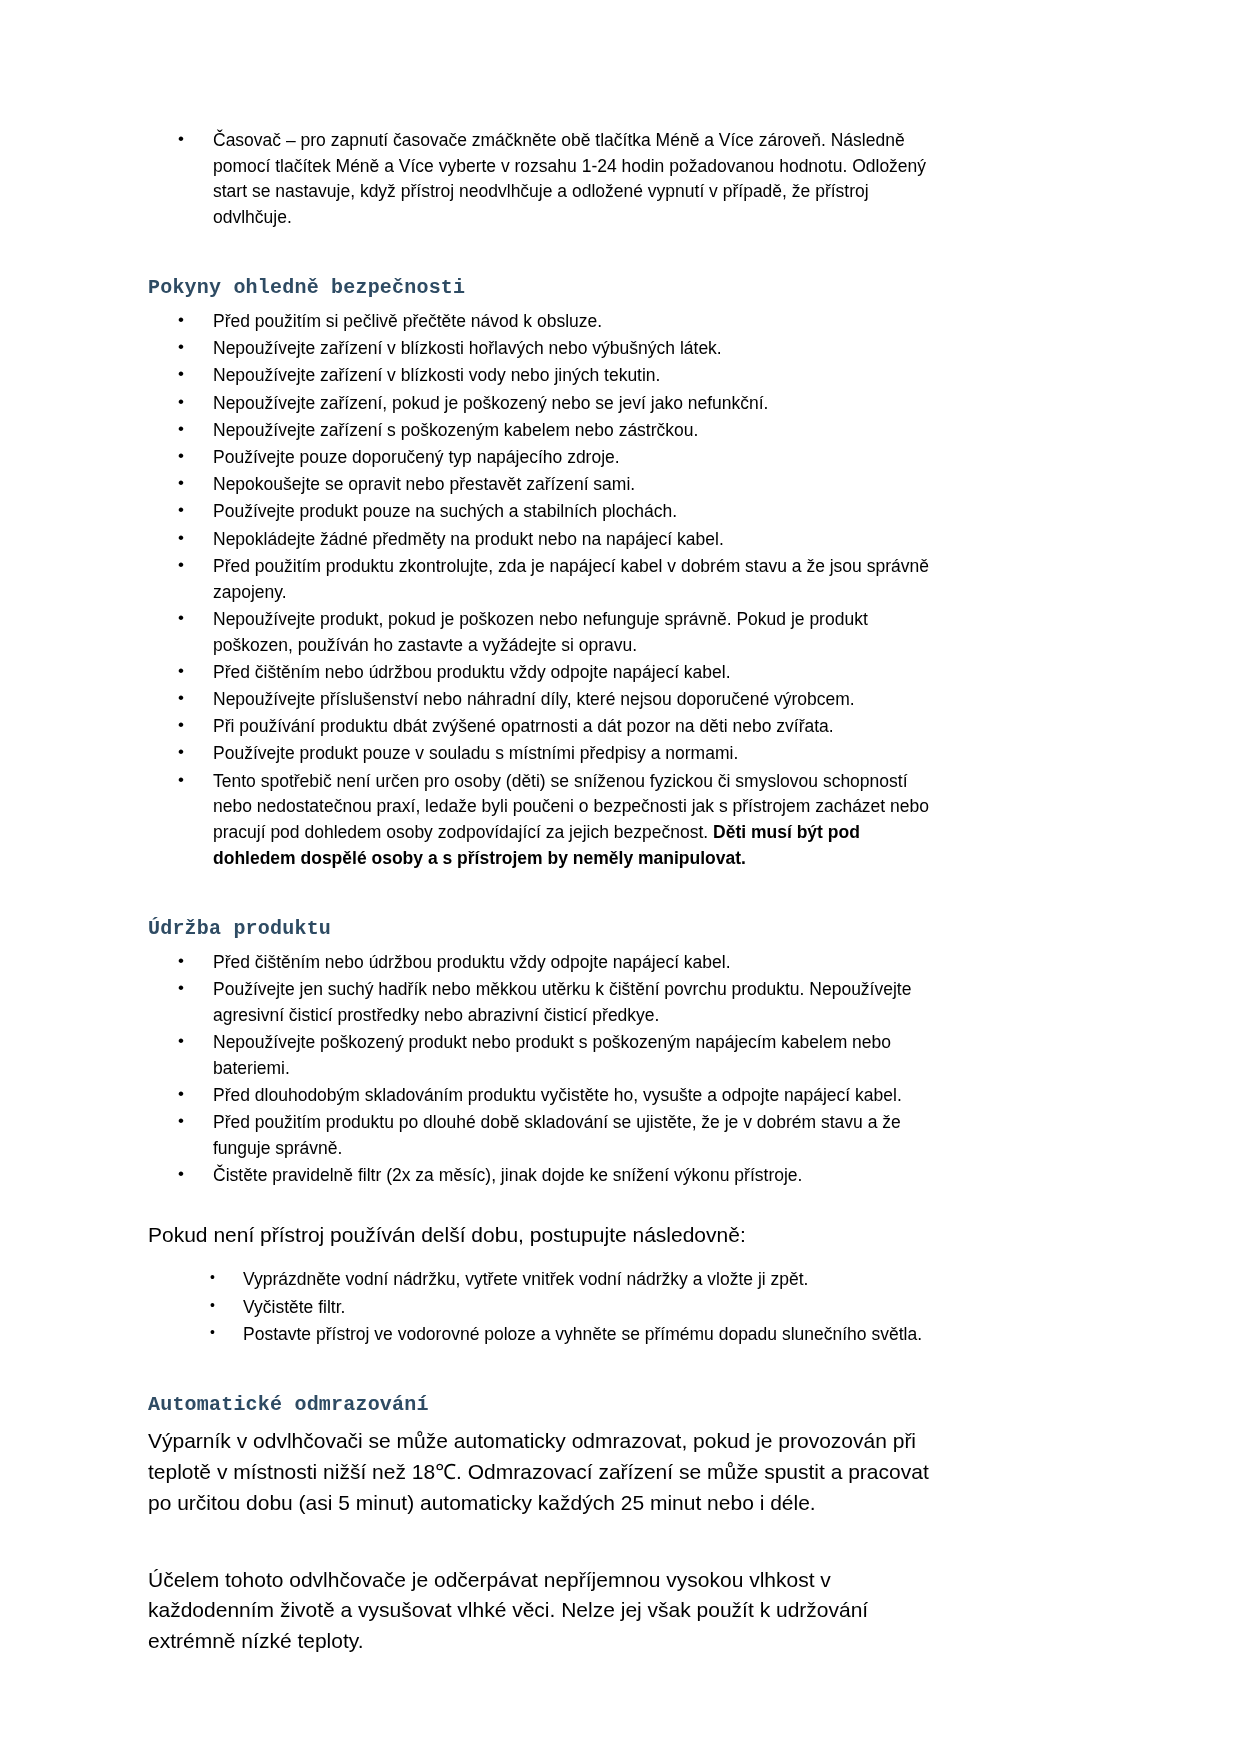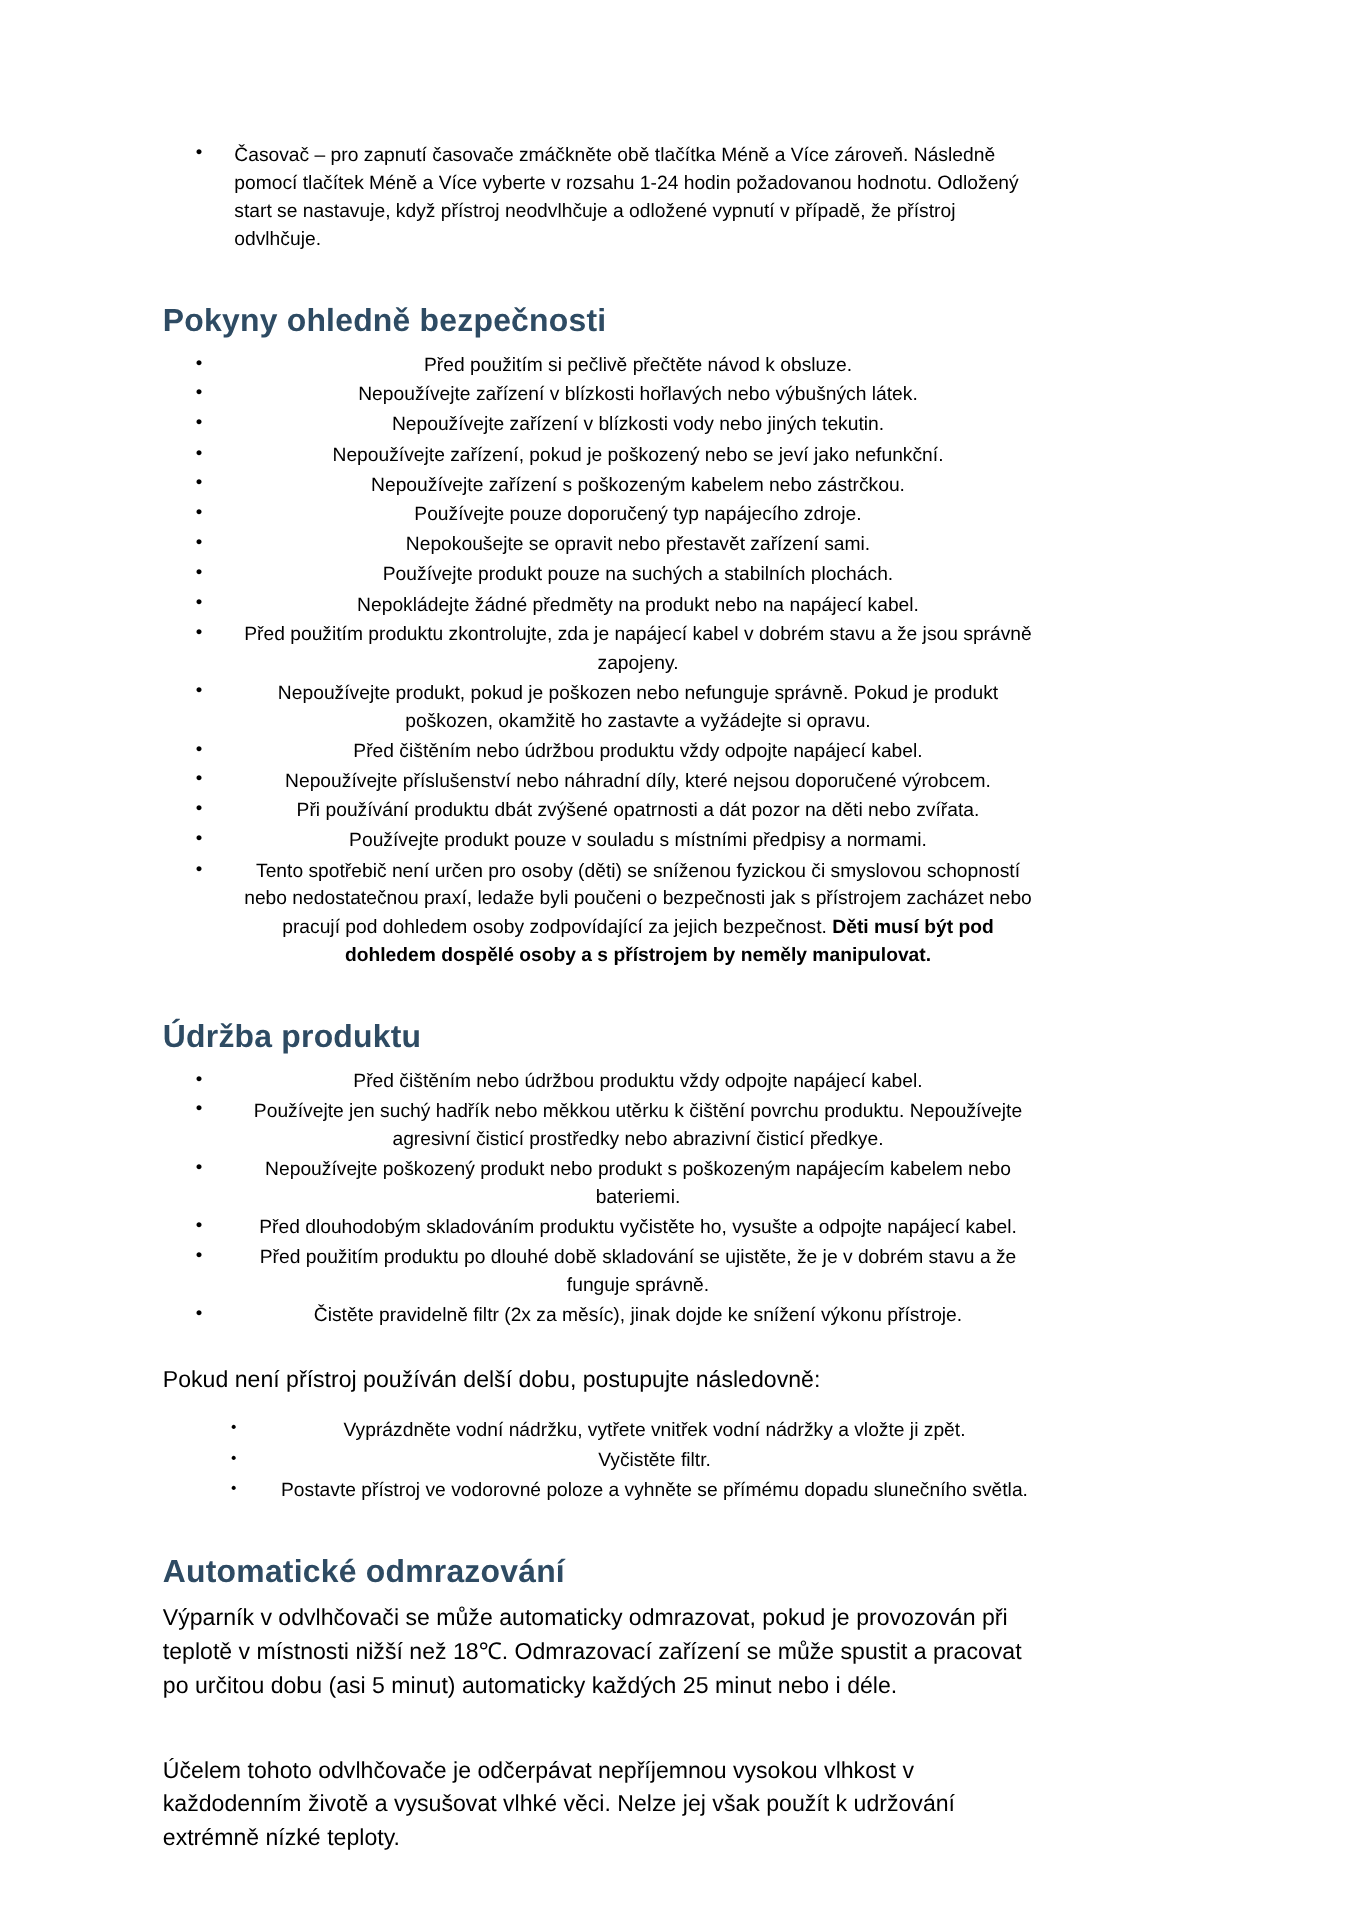"Pokyny ohledně bezpečnosti" h2.section-title { font-family: Liberation Sans, sans-serif -> Liberation Mono, monospace; font-size: 29px -> 20px }
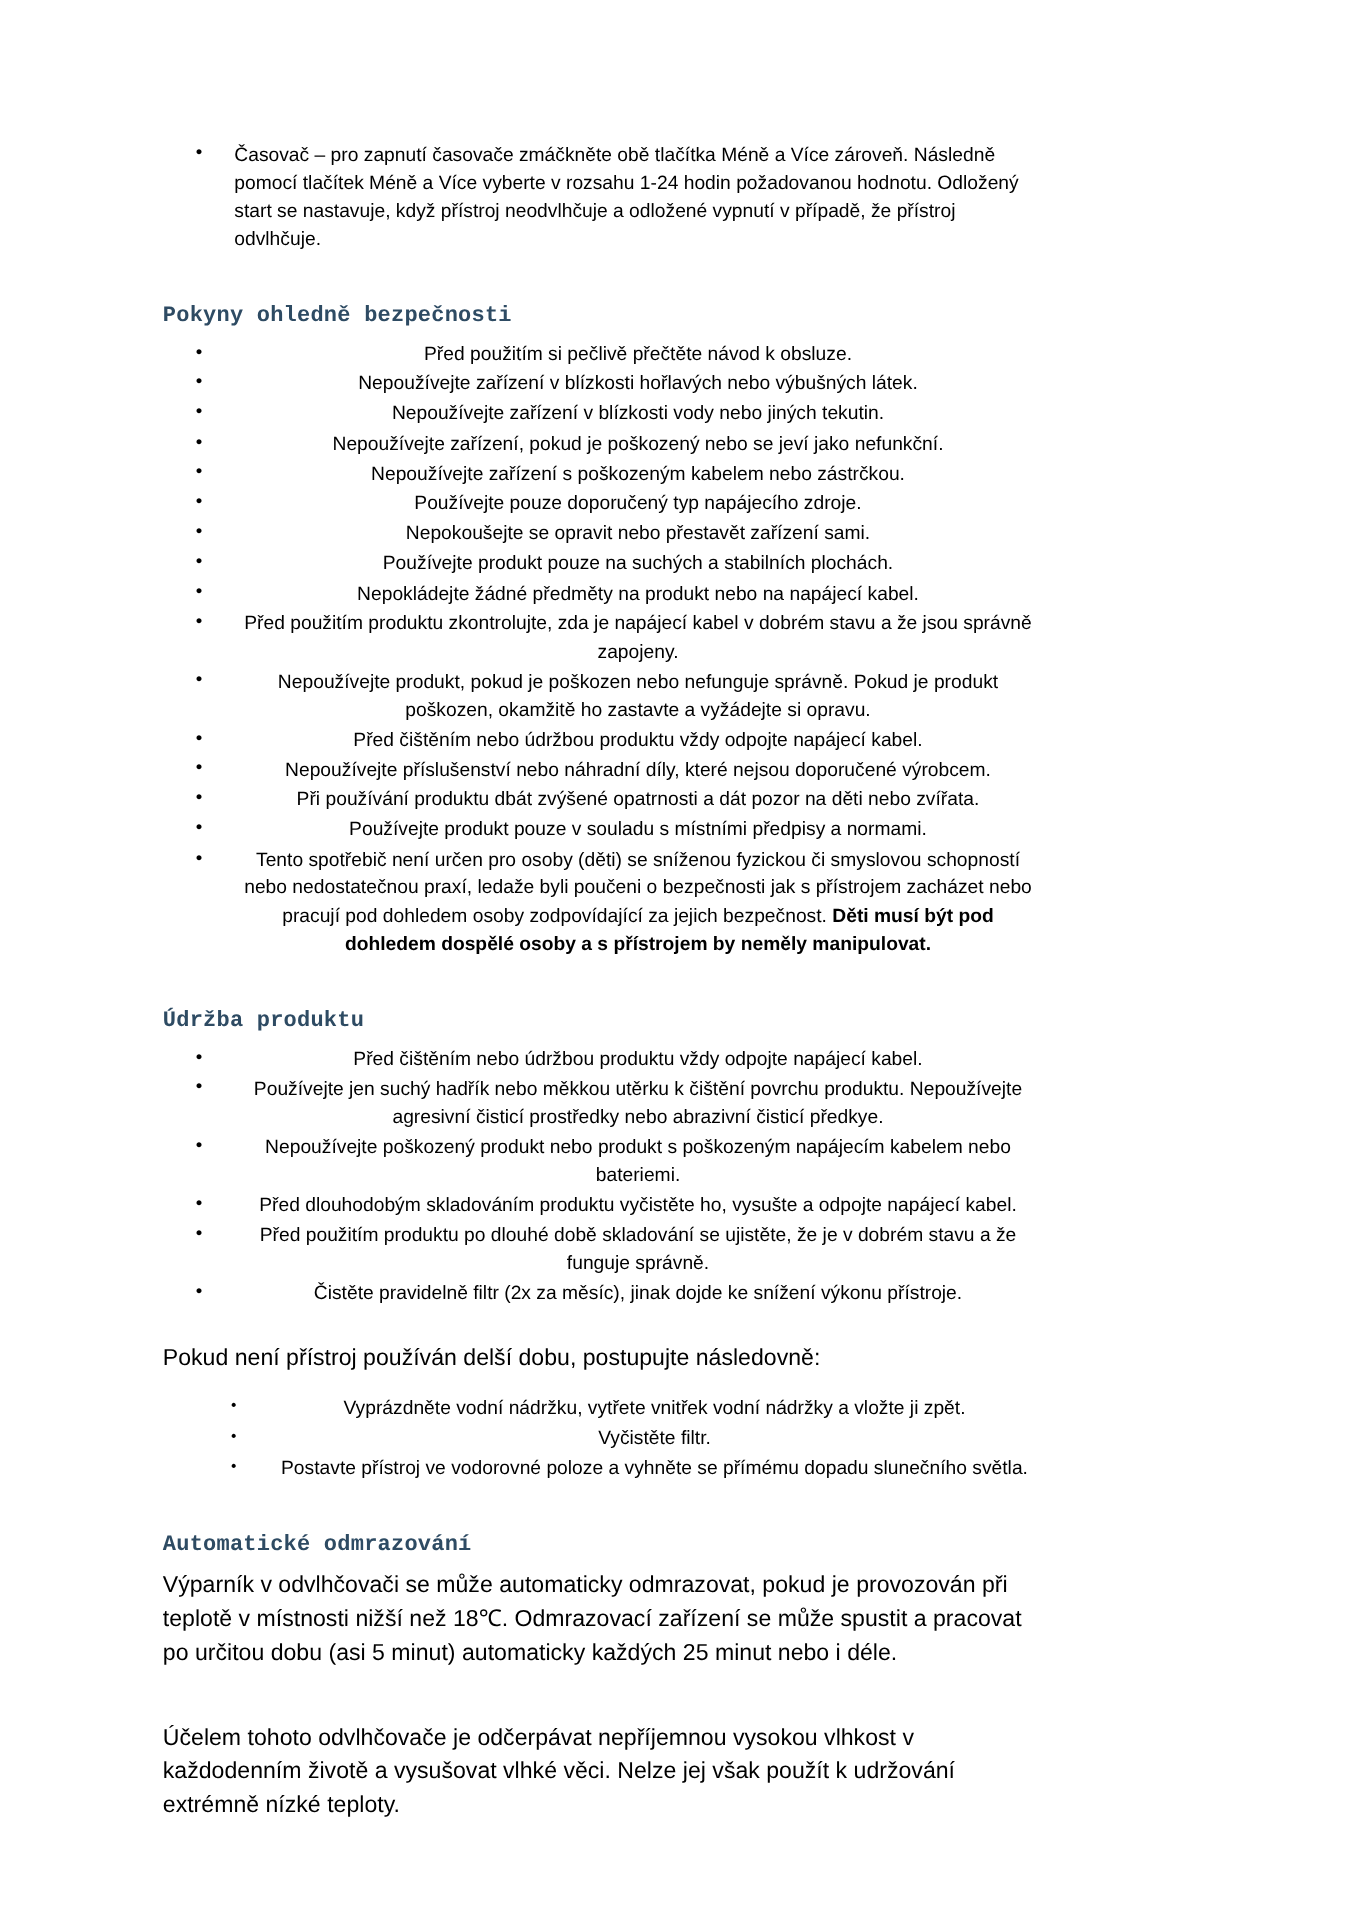"Před použitím si pečlivě přečtěte" ul.blist.tight > li { text-align: center -> none }
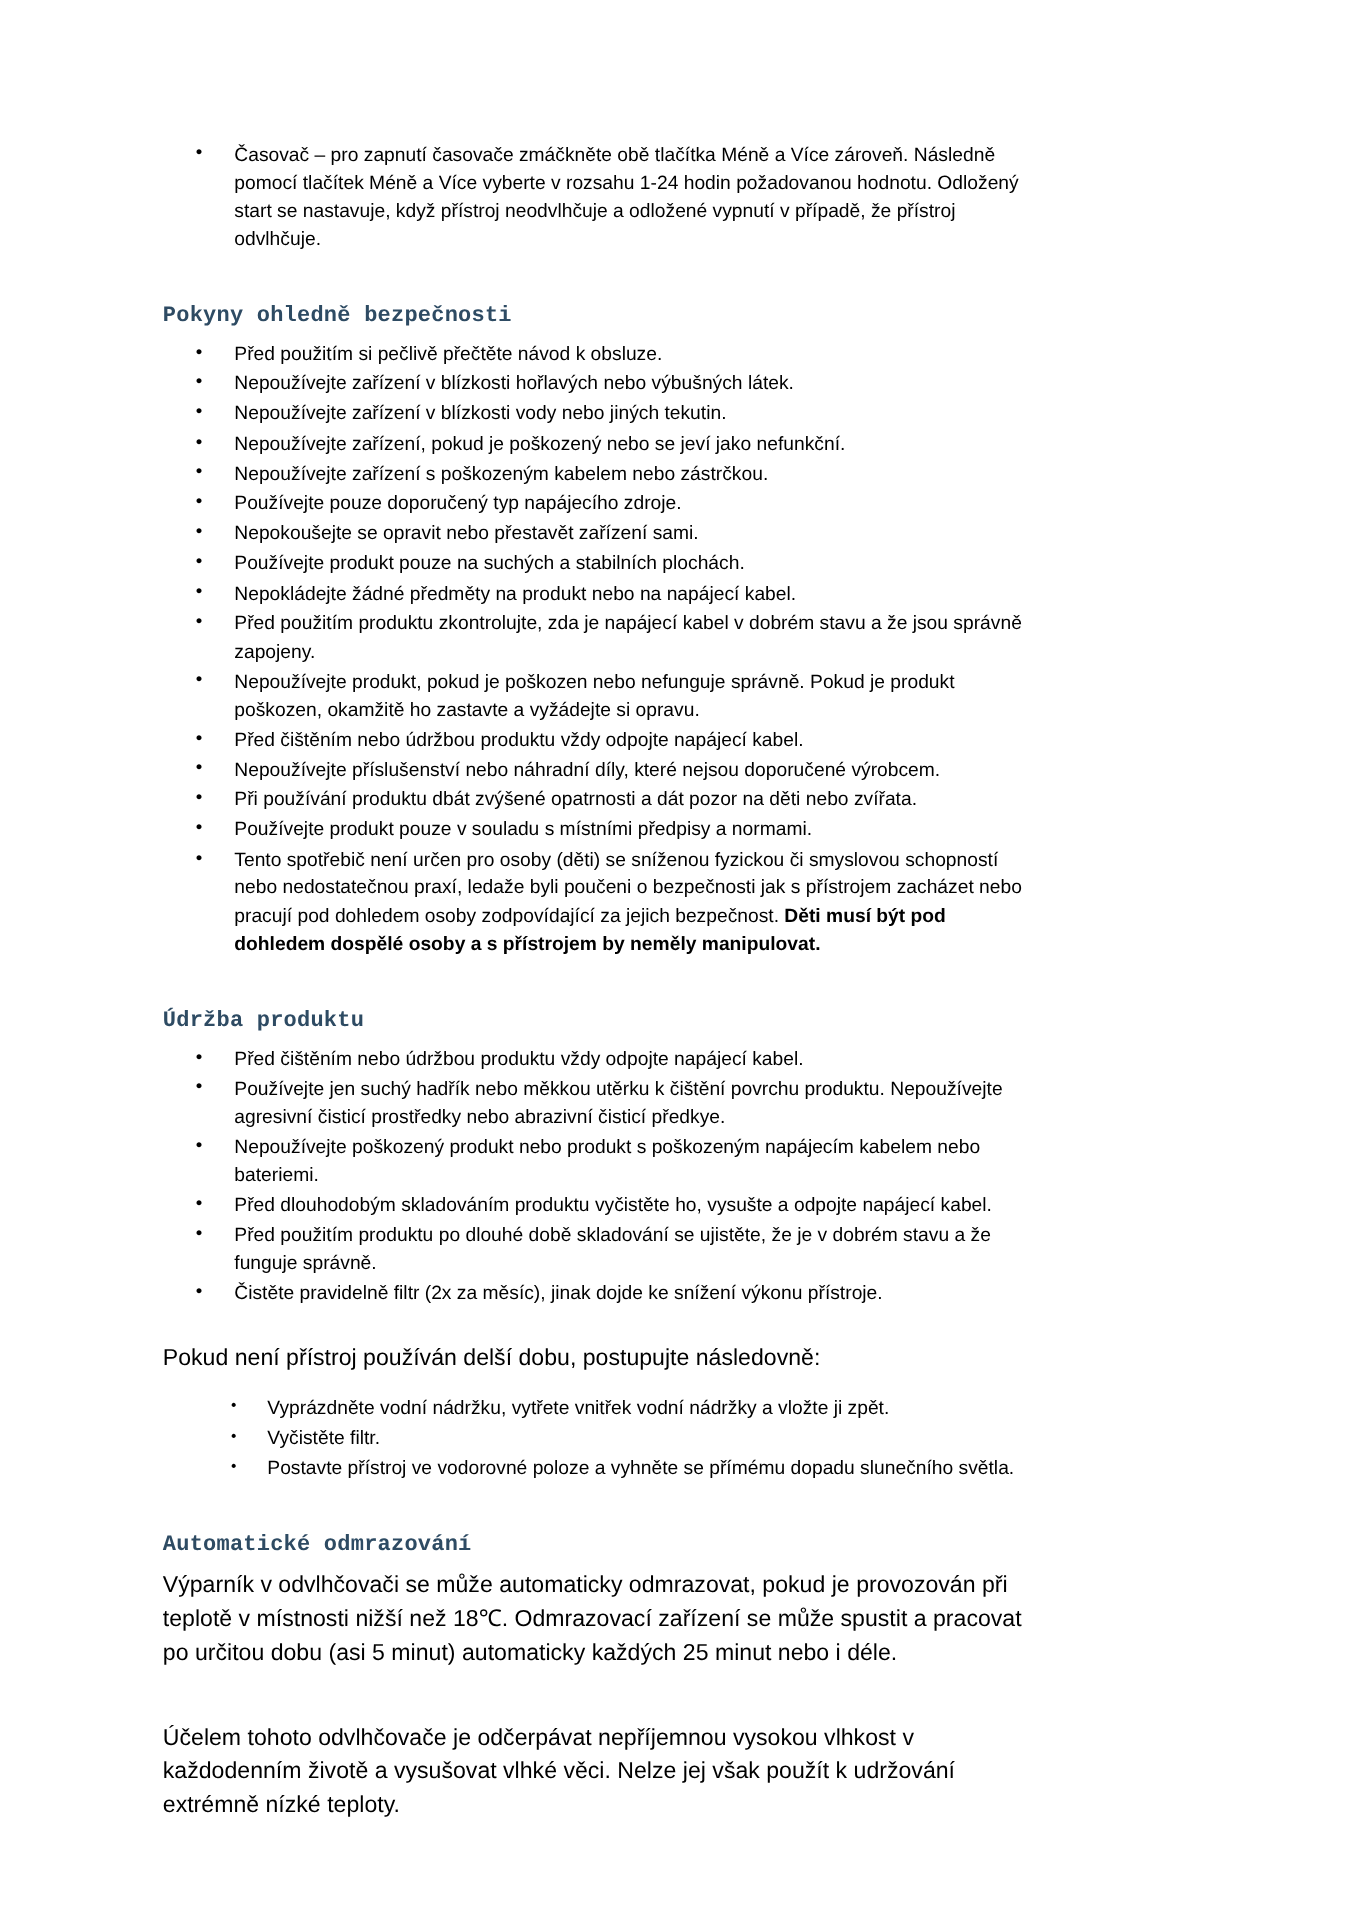"Nepoužívejte produkt, pokud je poškozen" li { text: okamžitě -> používán }
